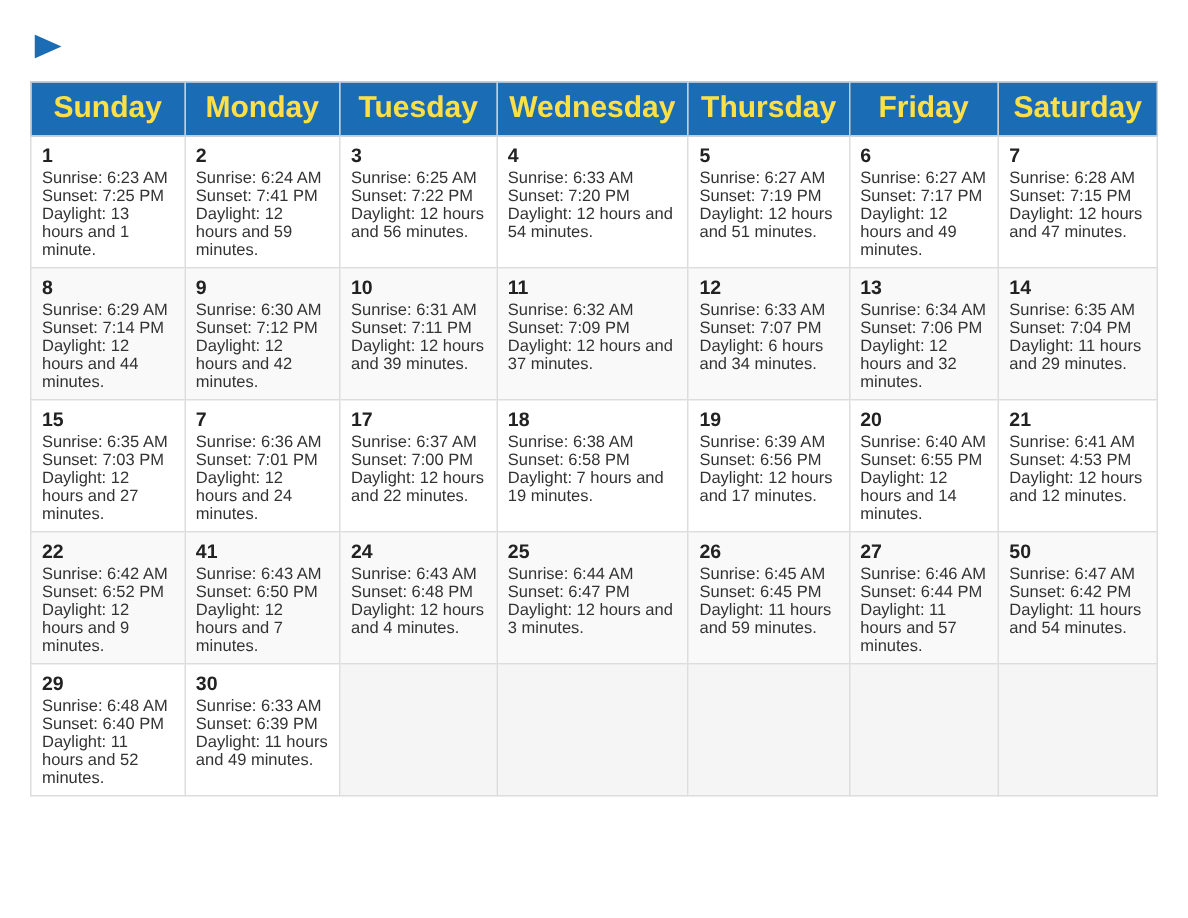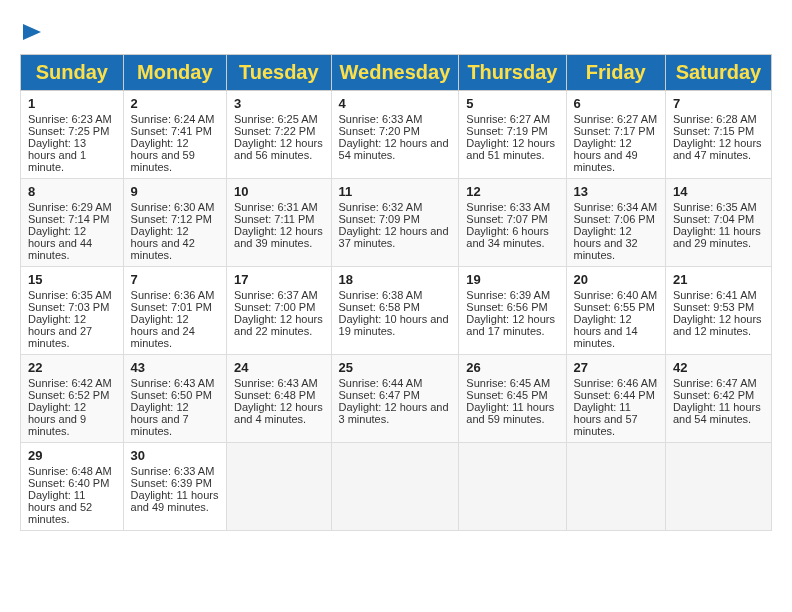"Sunset: 9:53 PM" div { text: 9:53 -> 4:53 }
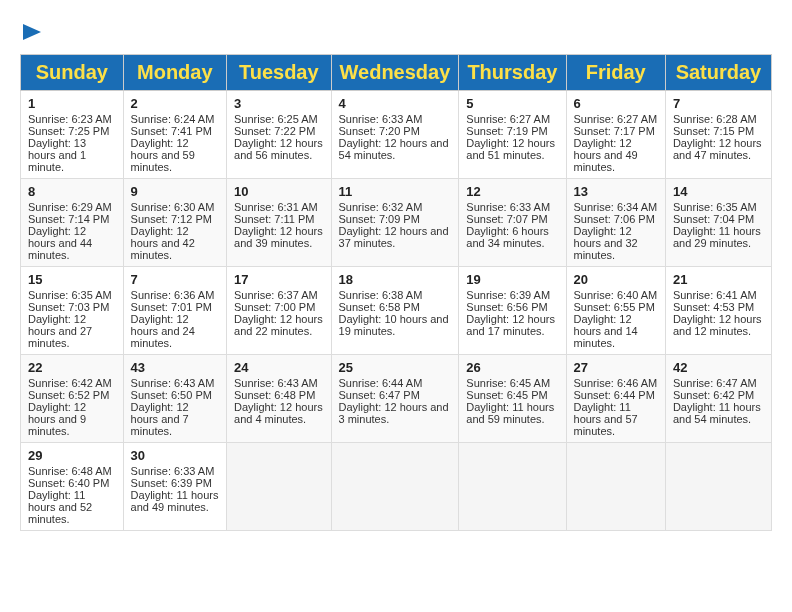"Daylight: 10 hours and 19" div { text: 10 -> 7 }
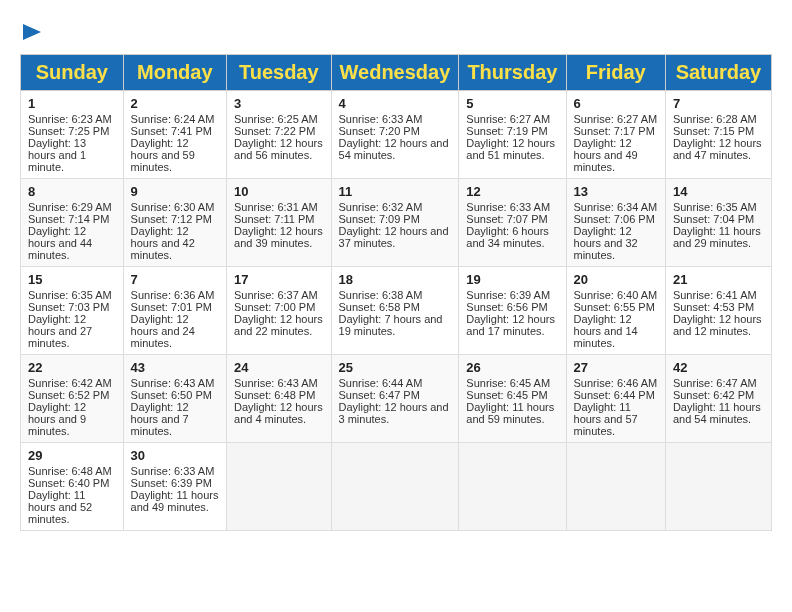"43" span.day-num { text: 43 -> 41 }
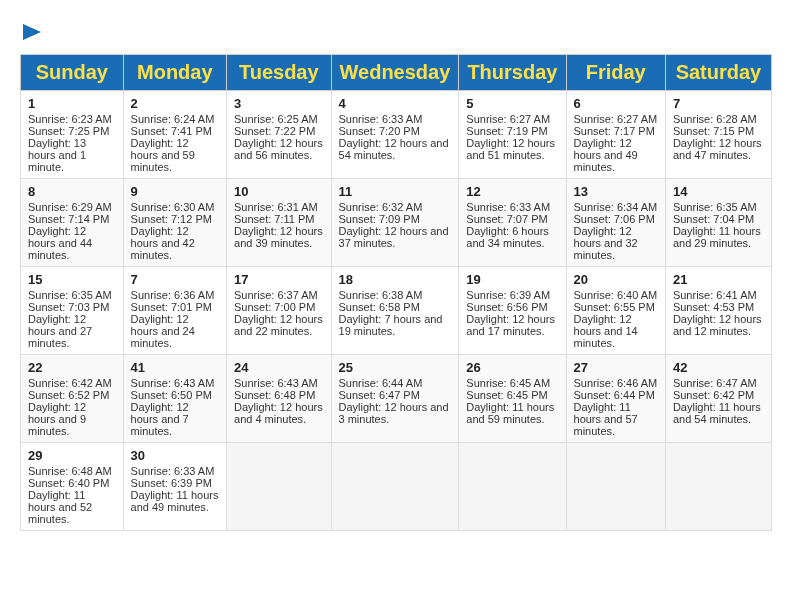"42" span.day-num { text: 42 -> 50 }
